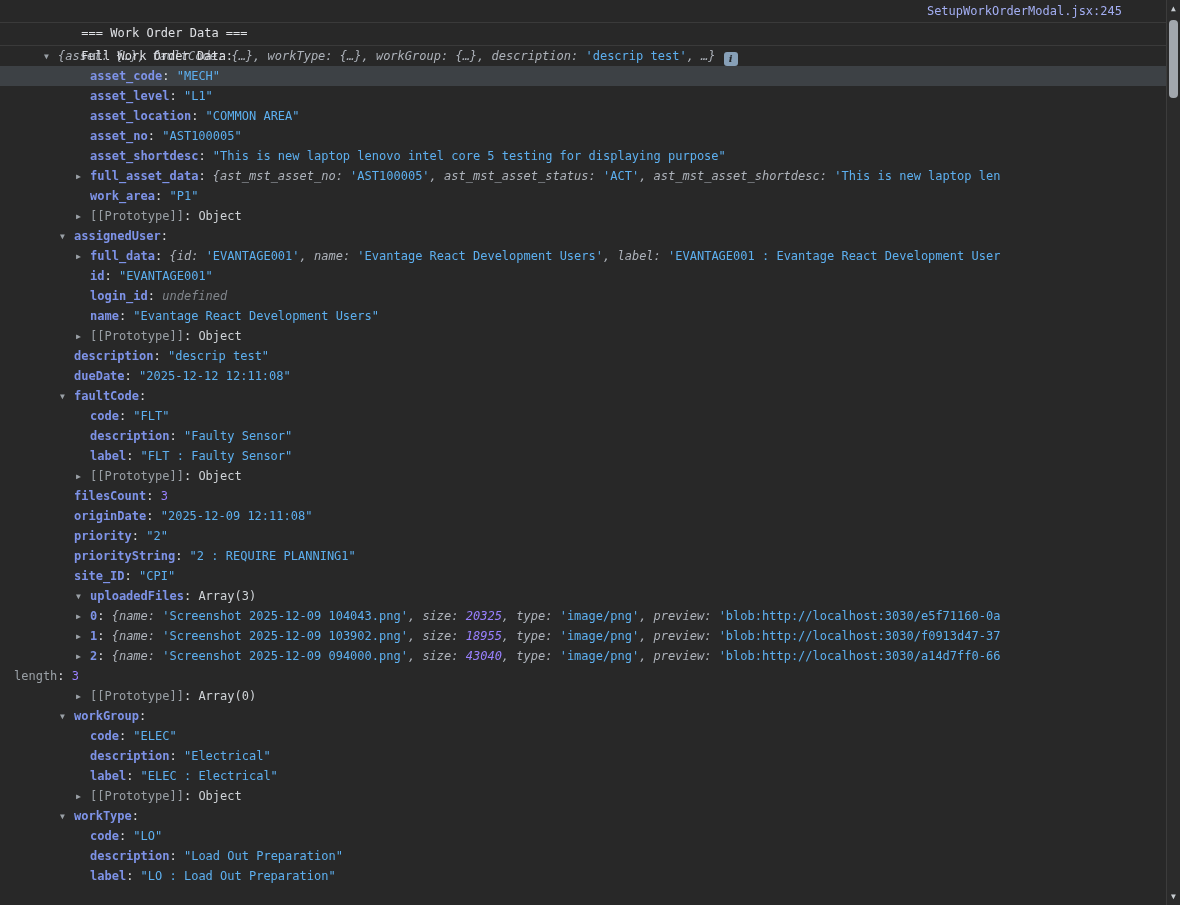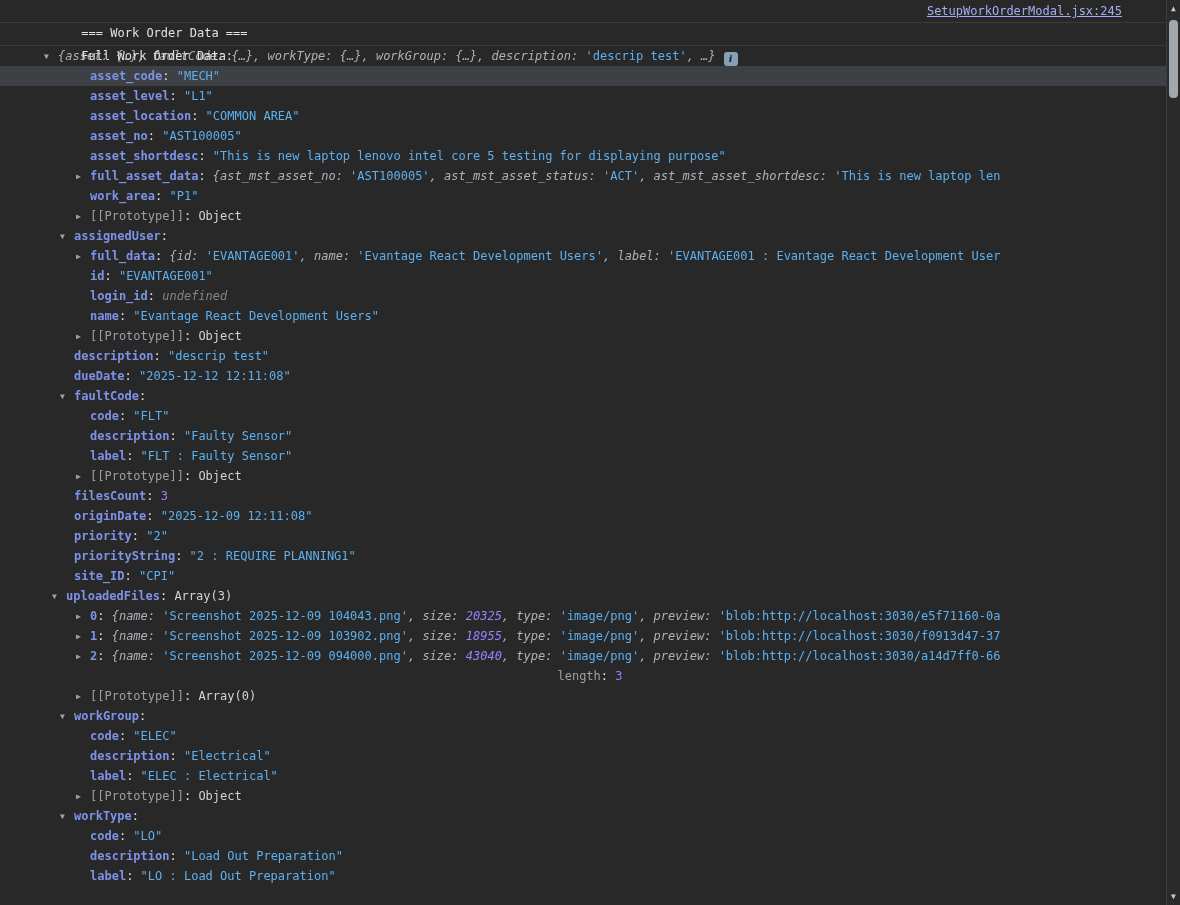"SetupWorkOrderModal.jsx:245" .src-link { text-decoration: underline -> none }
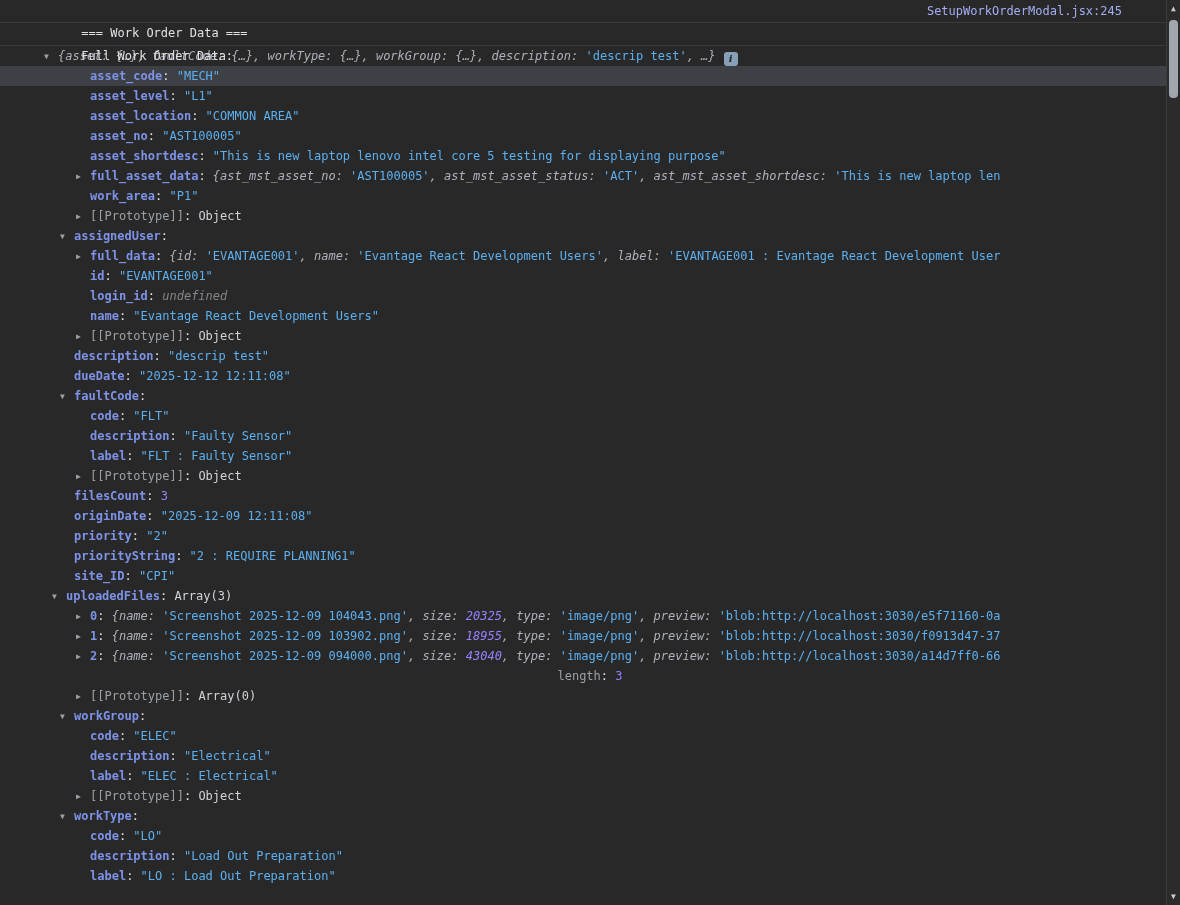"▼ uploadedFiles: Array(3)" div.trow { padding-left: 52px -> 76px }
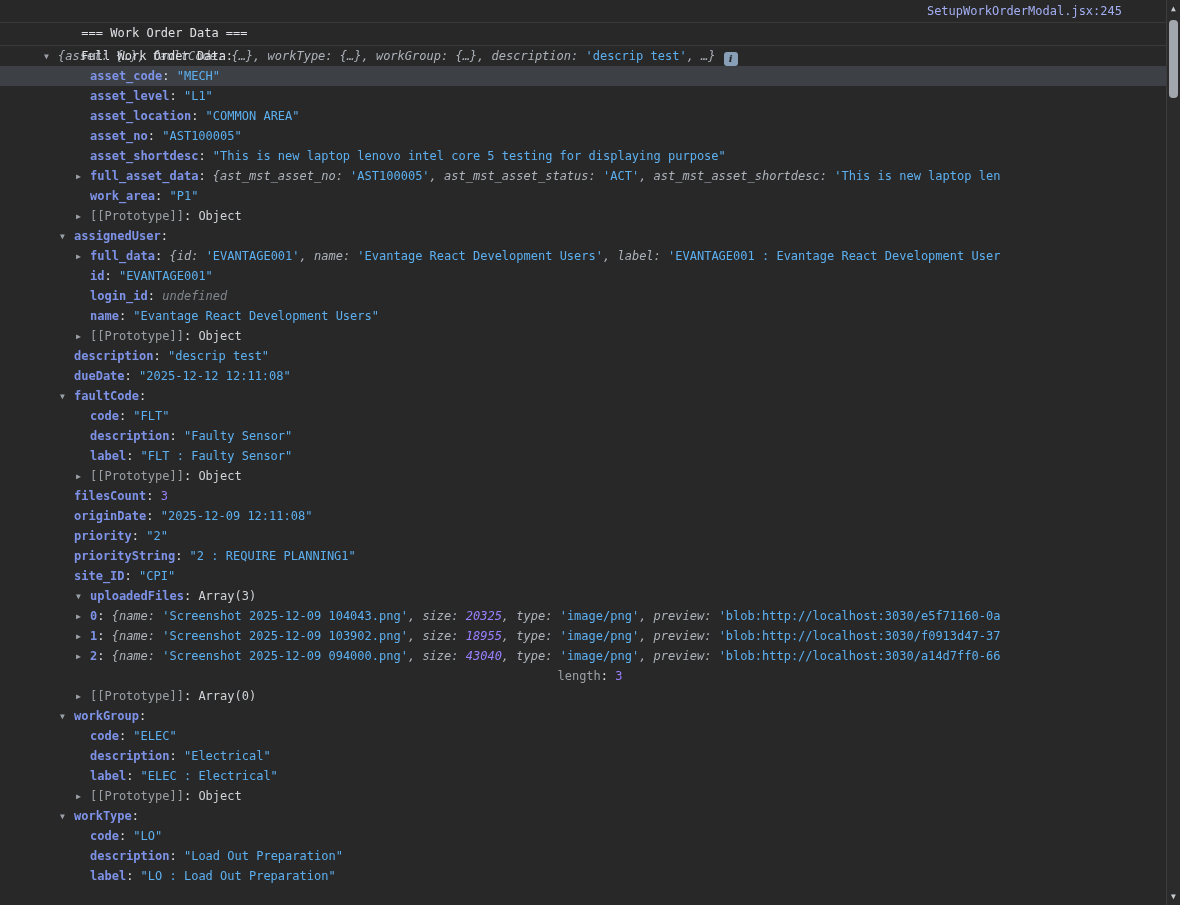"length: 3" div.trow { text-align: center -> none }
